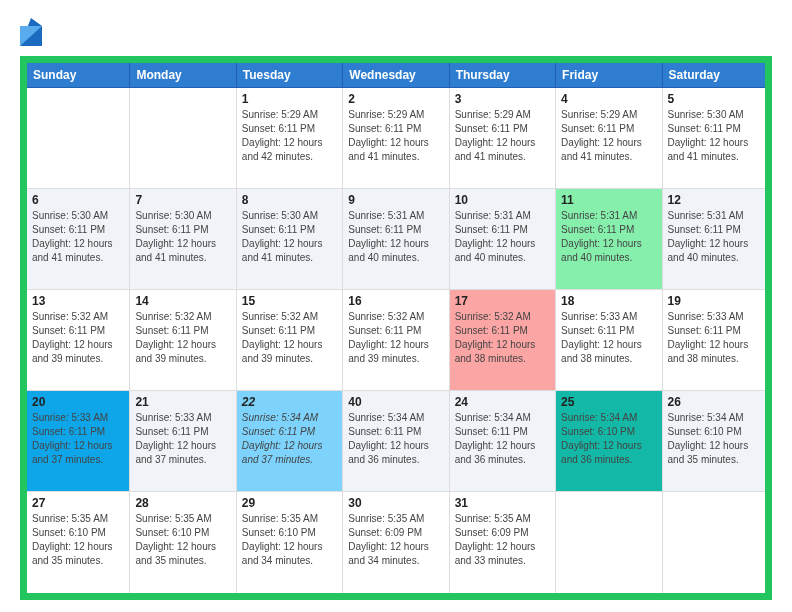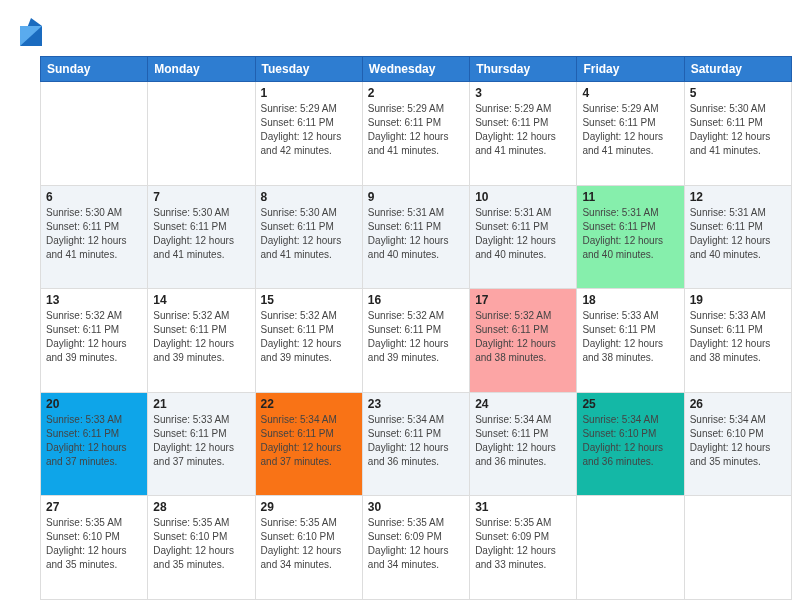"Sunday" .calendar { border: 1px solid #22c55e -> 7px solid #22c55e; margin-left: 20px -> none }
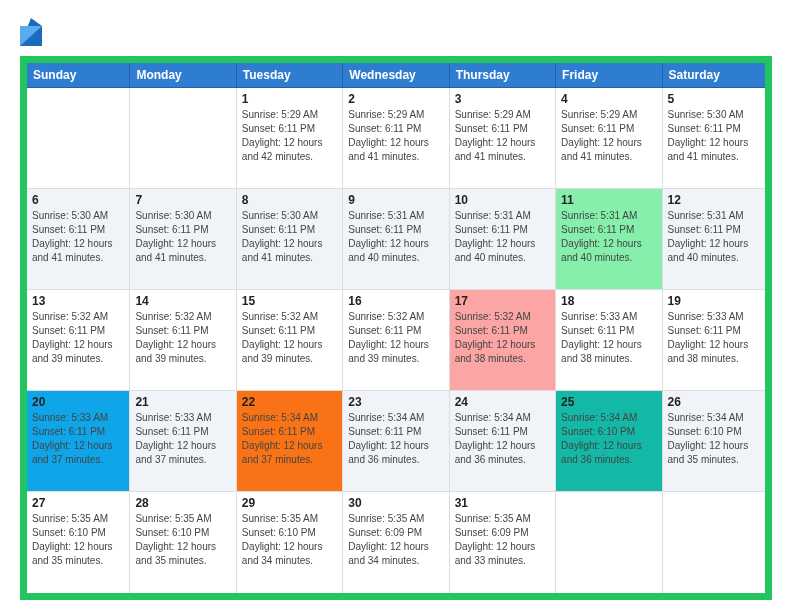"22" td { background: #f97316 -> #7dd3fc; font-style: none -> italic }
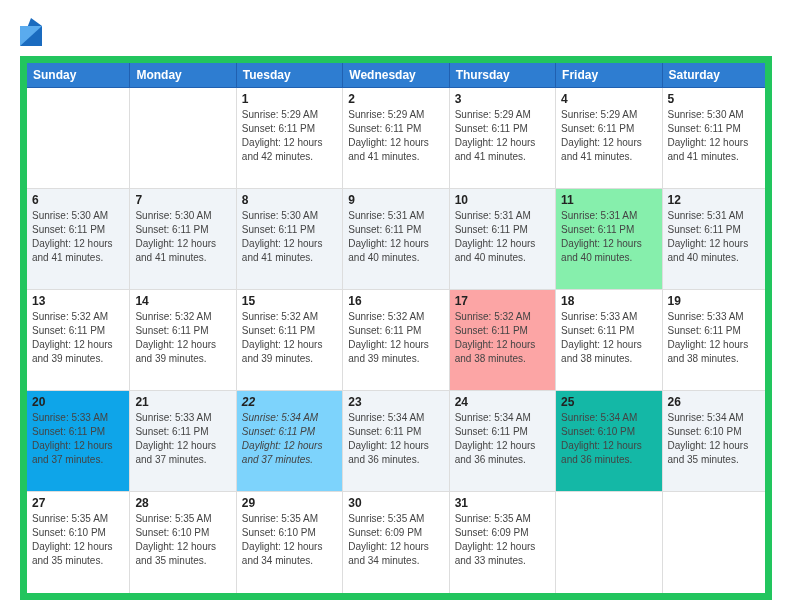"23" span.day-number { text: 23 -> 40 }
